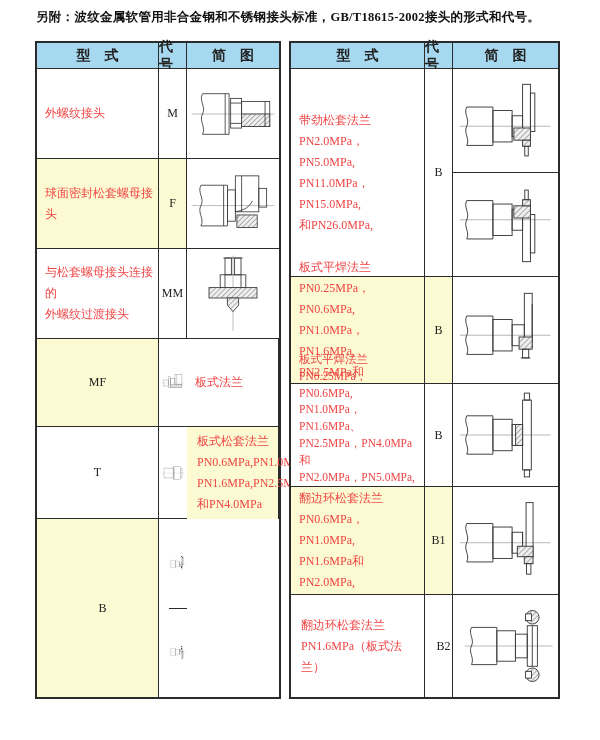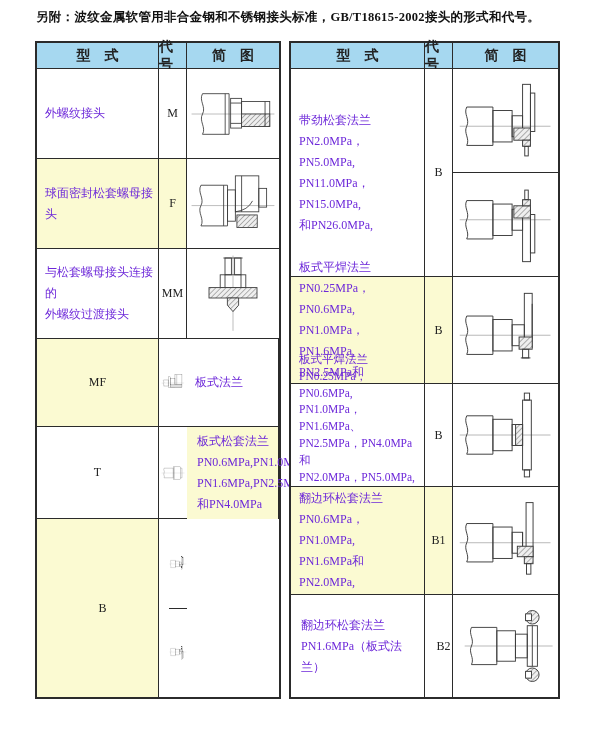"外螺纹接头" .type { color: #6d28d9 -> #ef4444 }
